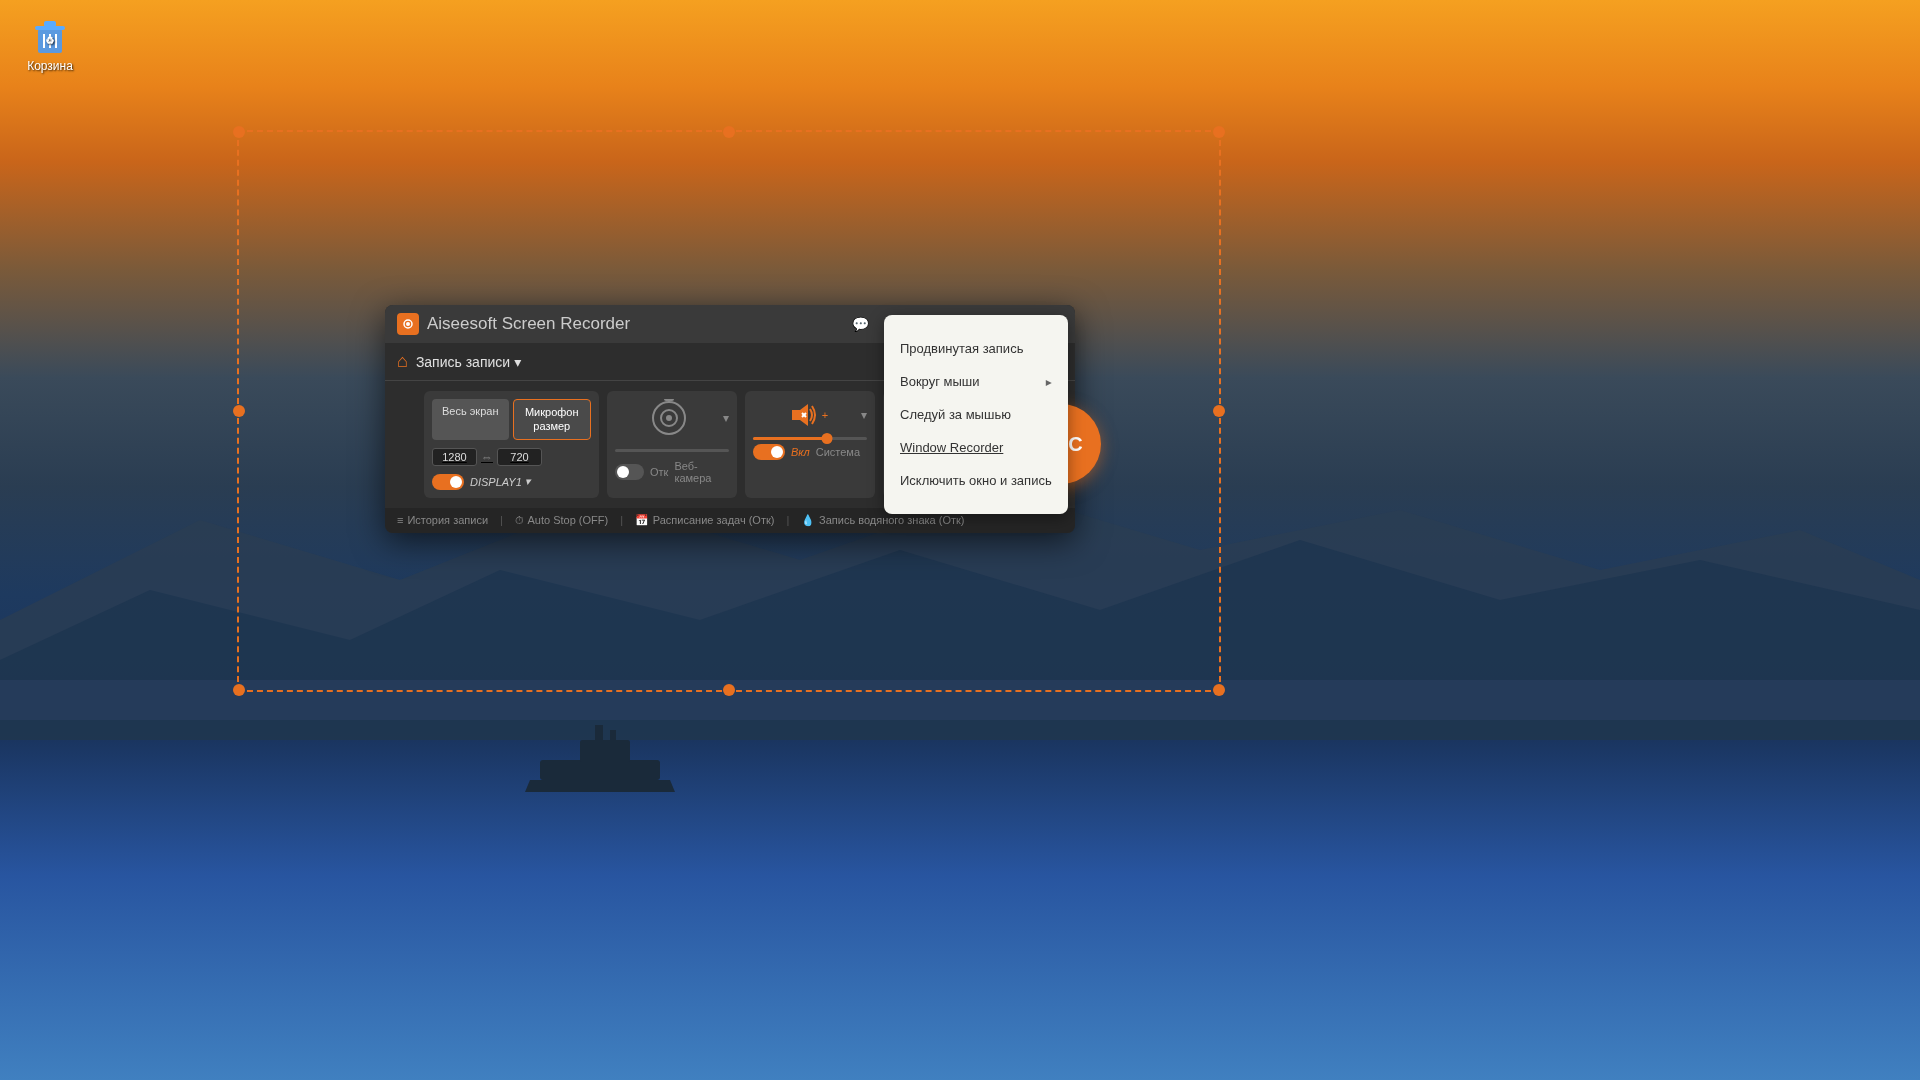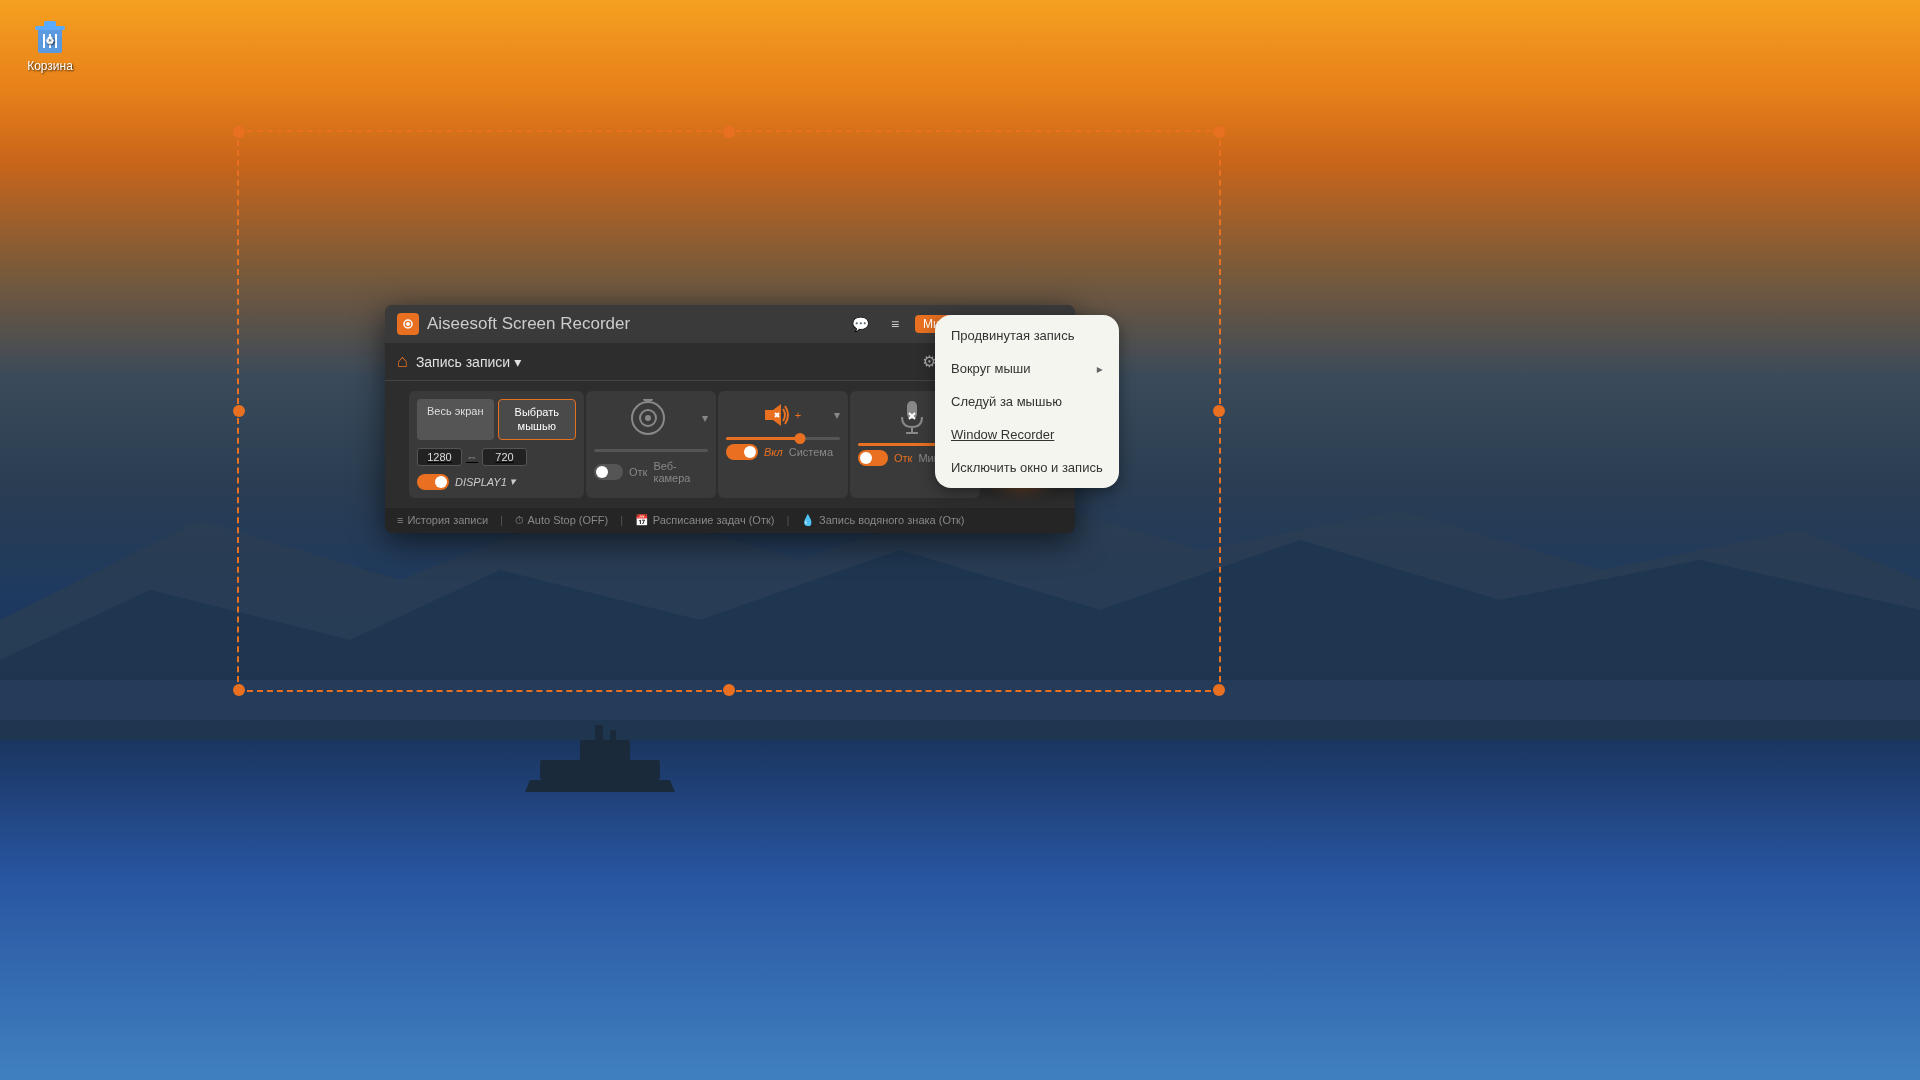"Продвинутая запись" .dropdown-menu { border-radius: 16px -> 8px; left: 935px -> 884px; padding: 4px 0 -> 17px 0 }
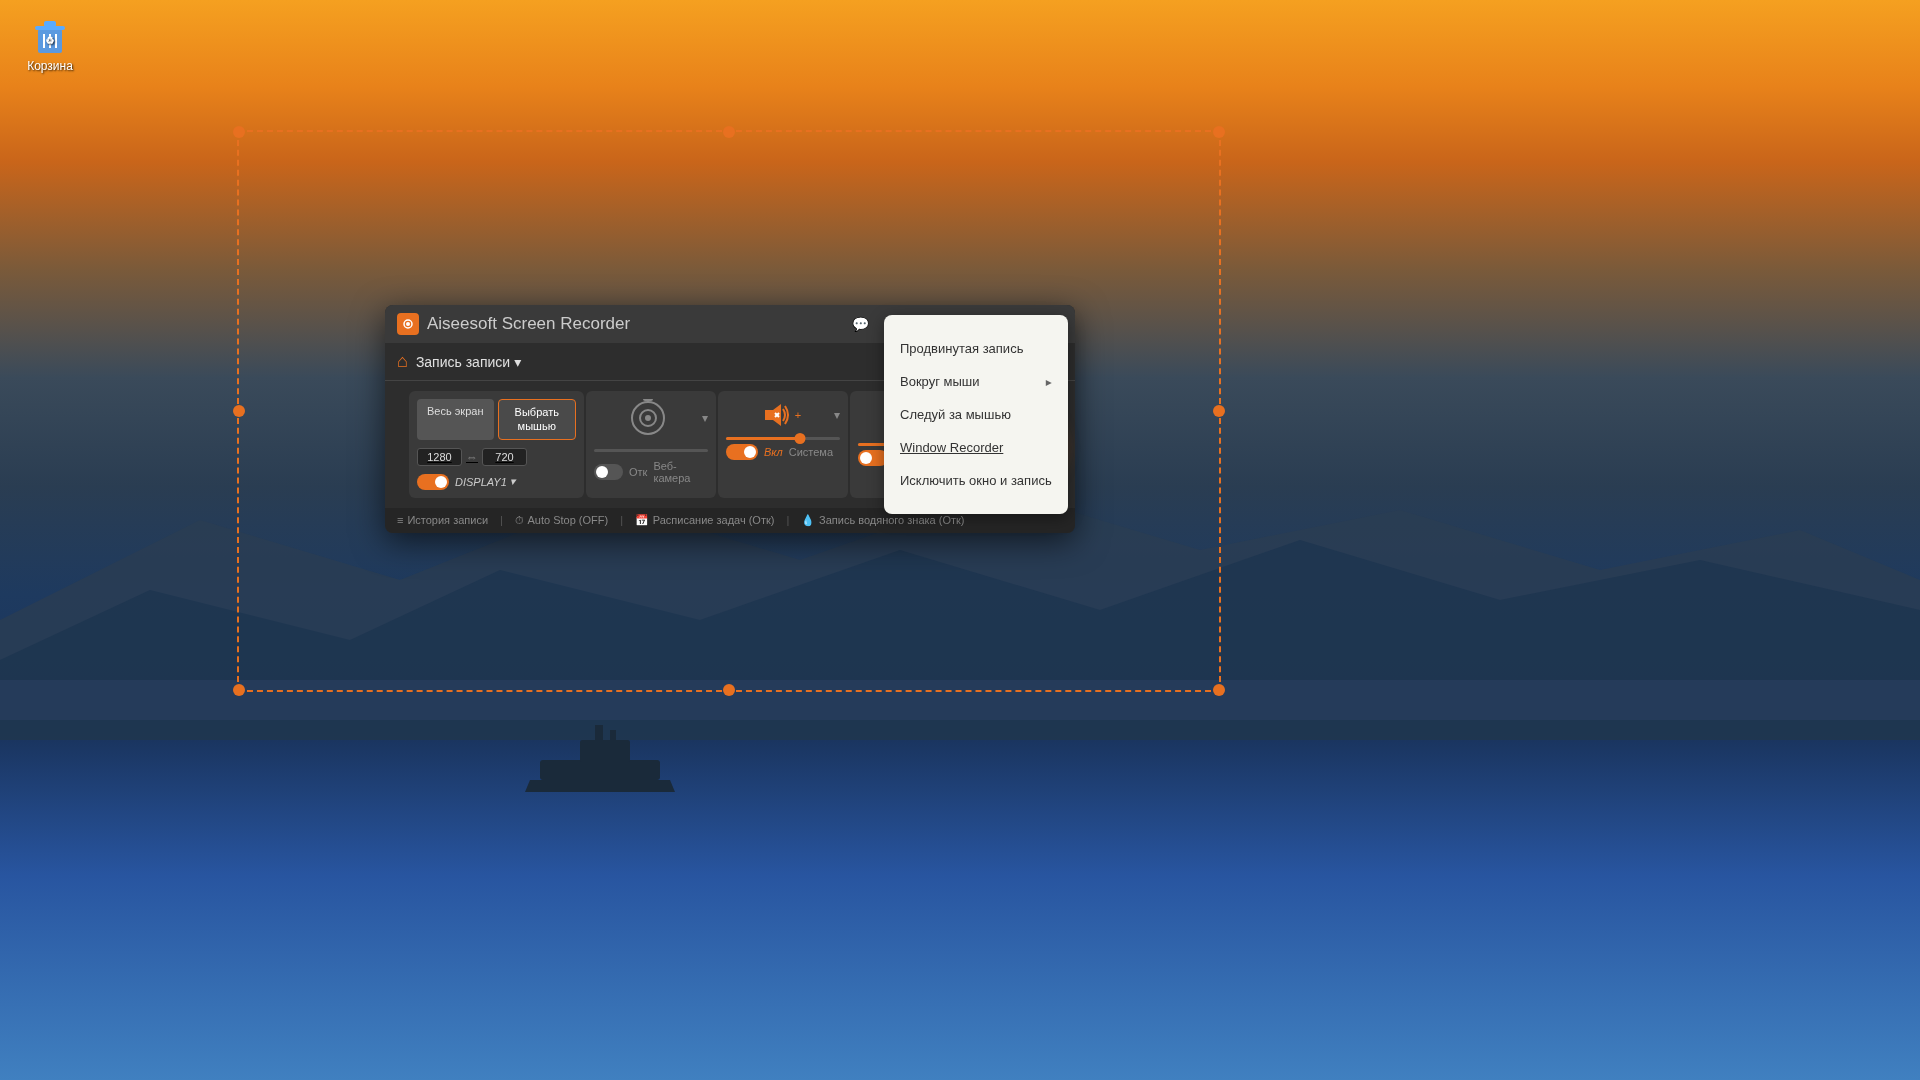"Весь экран" .main-content { gap: 2px -> 8px; margin-left: none -> 27px; padding: 10px 24px -> 10px 12px }
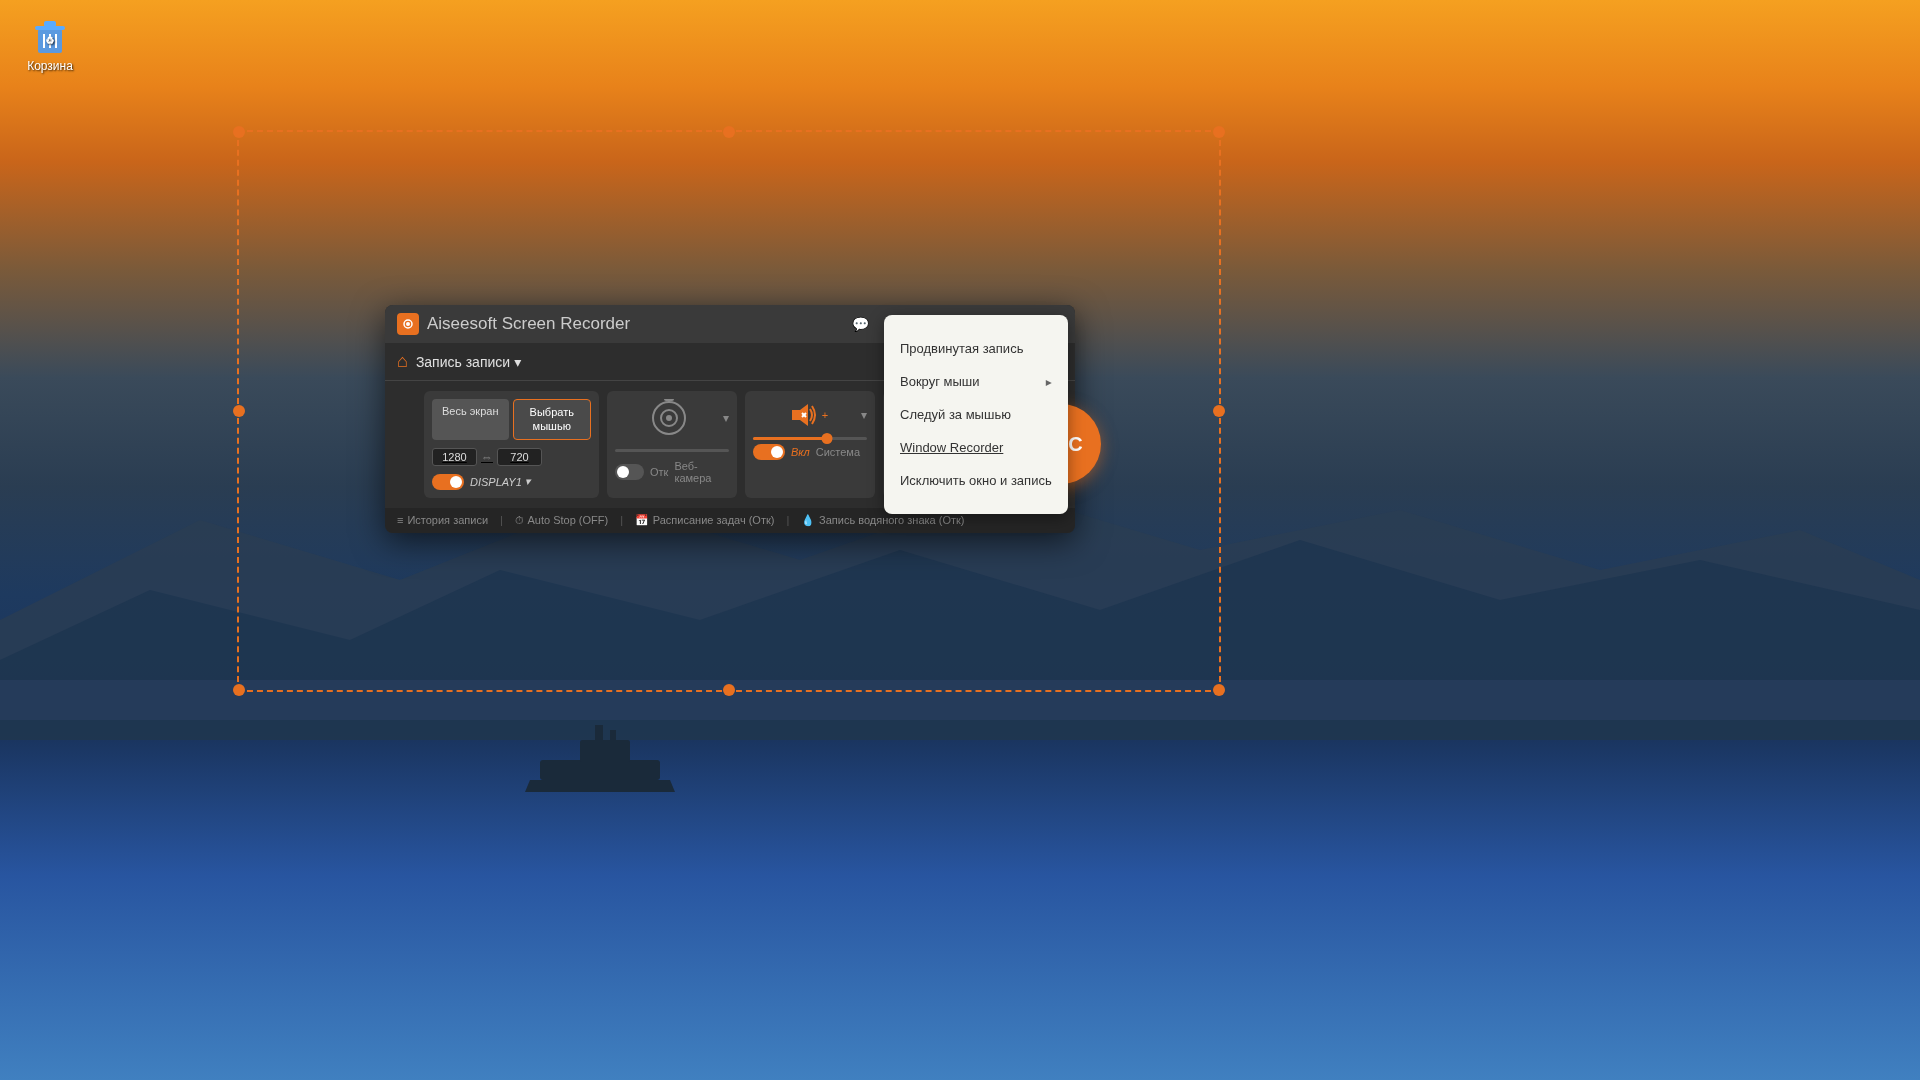"Выбрать мышью" div.screen-btn { text: Выбрать мышью -> Микрофон размер }
